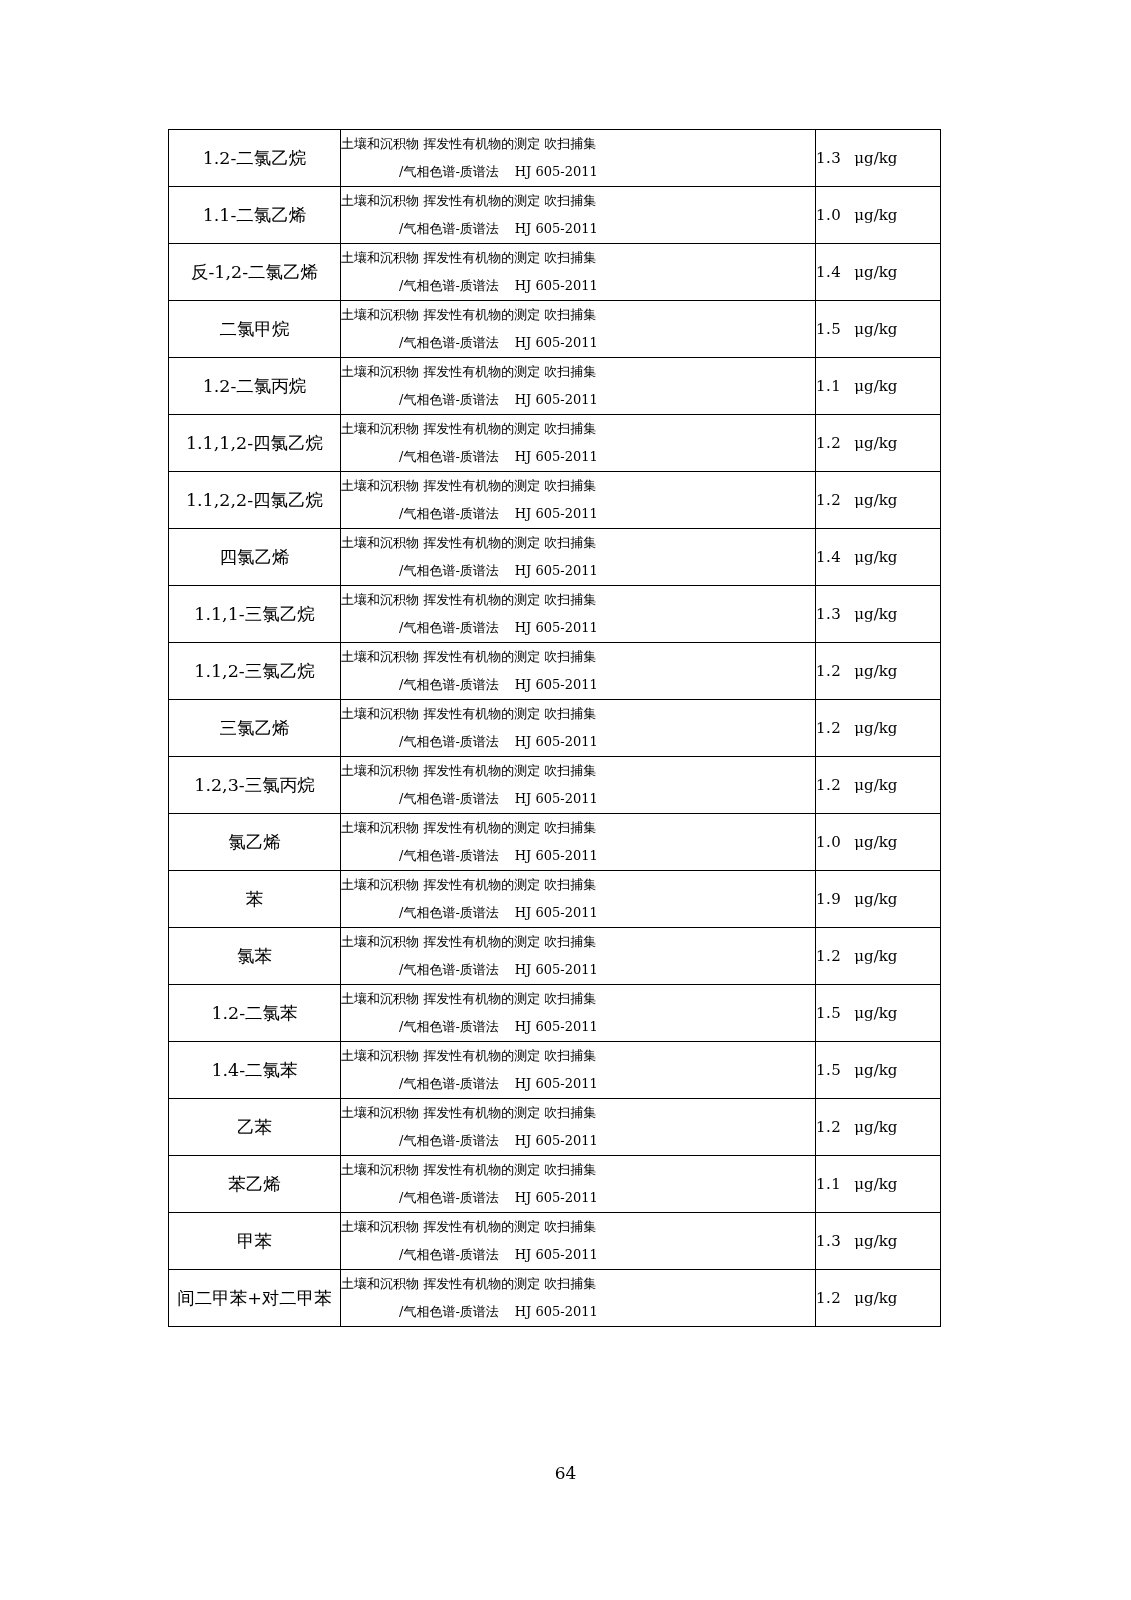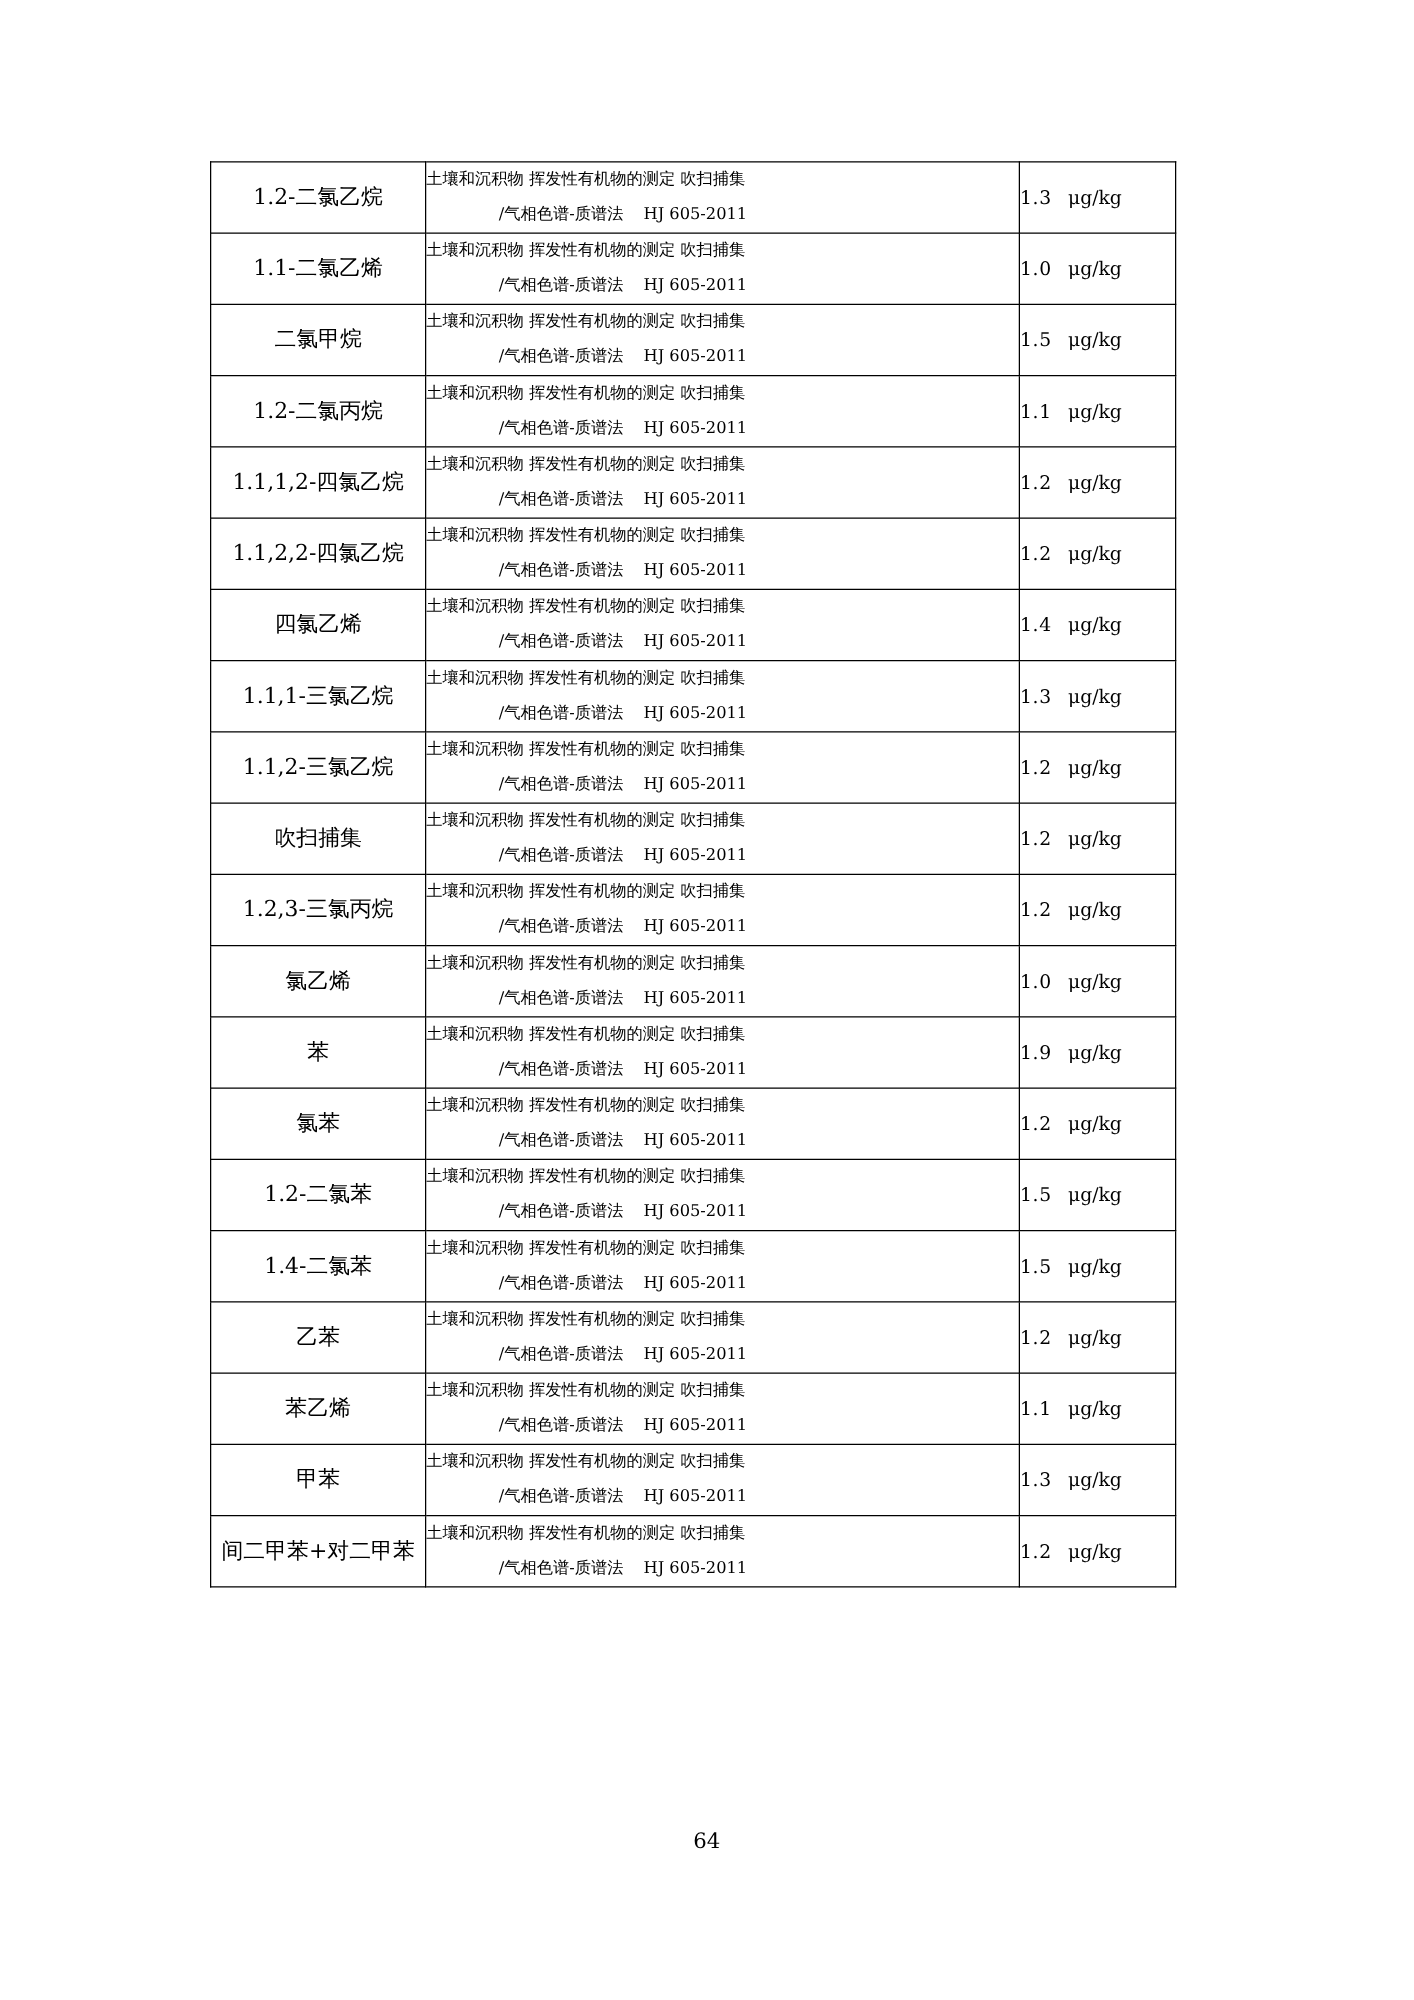"反-1,2-二氯乙烯" tr { html: none -> <tr> <td>反-1,2-二氯乙烯</td> <td> <span>土壤和沉积物 挥发性有机物的测定 吹扫捕集</span> <span><span>/气相色谱-质谱法</span><span>HJ 605-2011</span></span> </td> <td><span>1.4</span><span>μg/kg</span></td> </tr> }
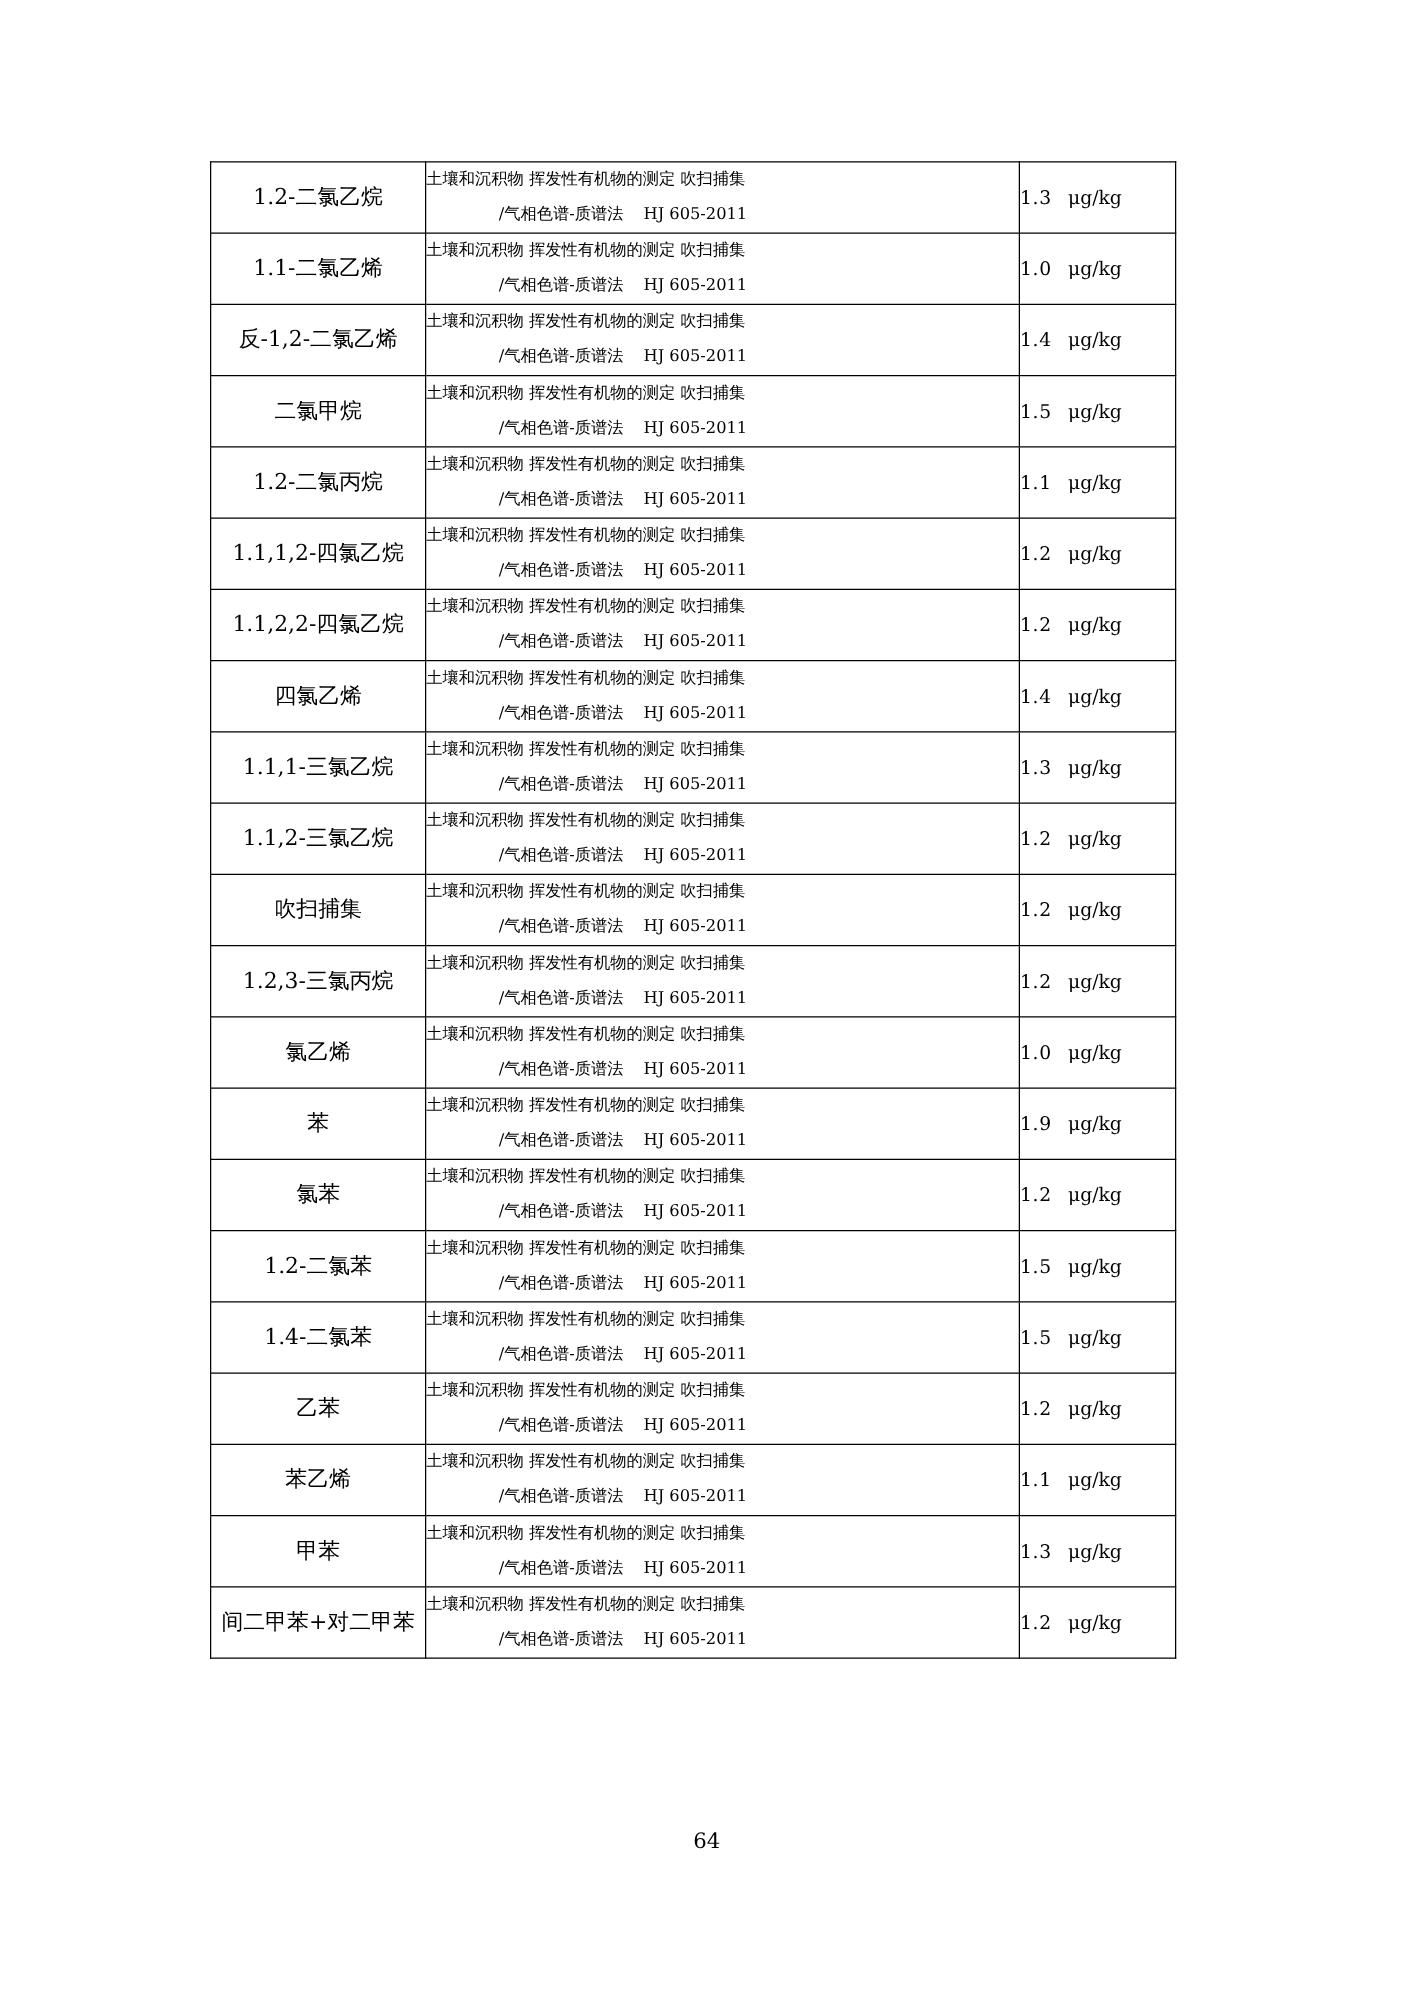"吹扫捕集" td.cell-name { text: 吹扫捕集 -> 三氯乙烯 }
